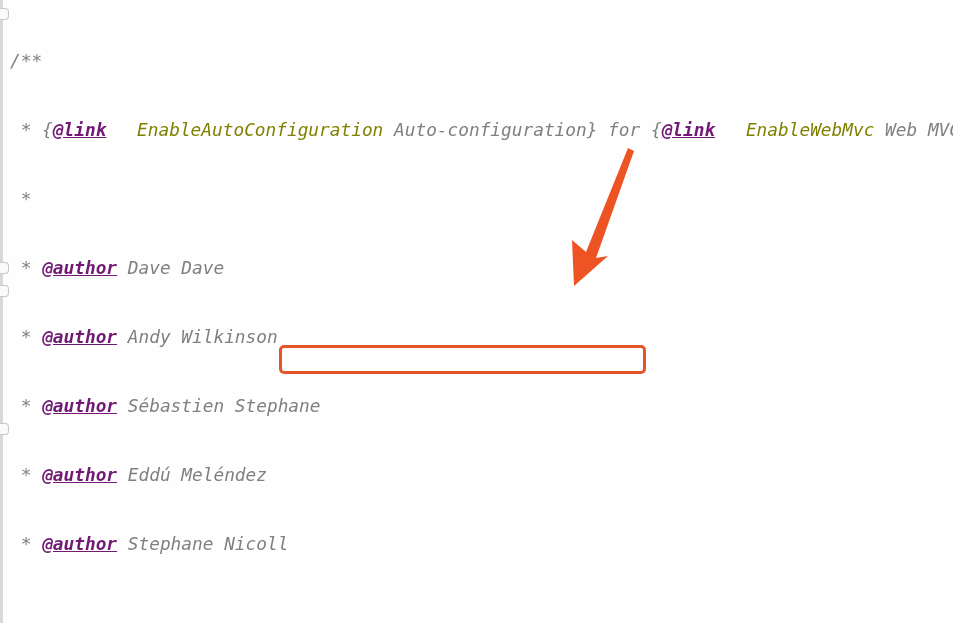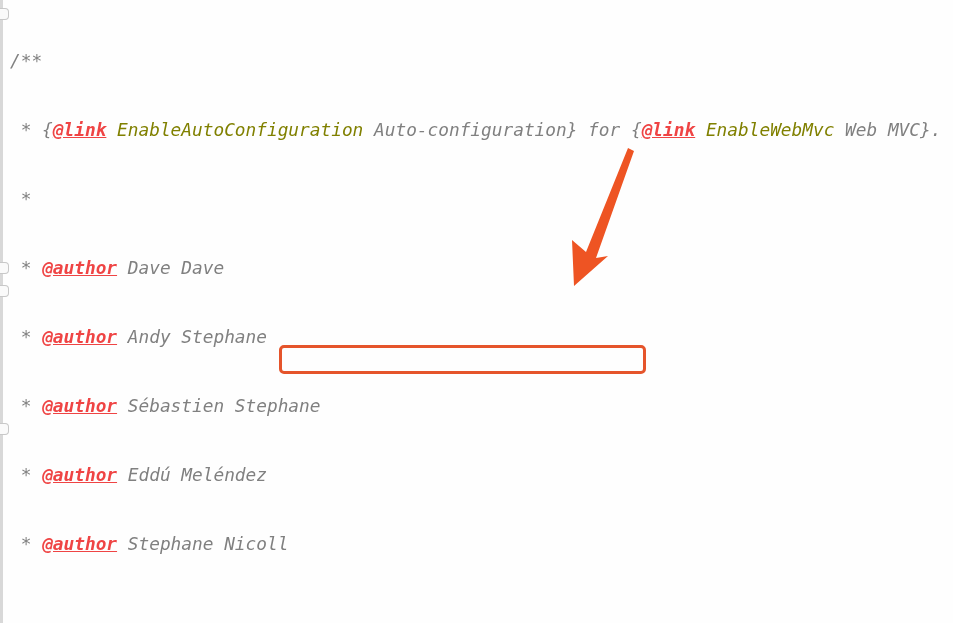"@link" .tag { color: #ef4444 -> #701a75 }
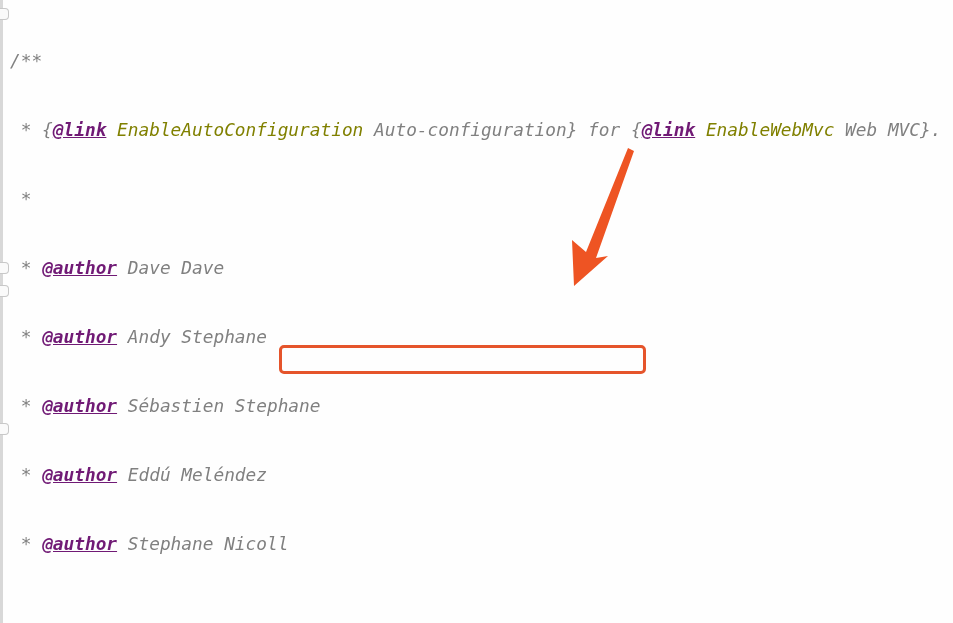"EnableAutoConfiguration" .link-ref { margin-left: none -> 20px }
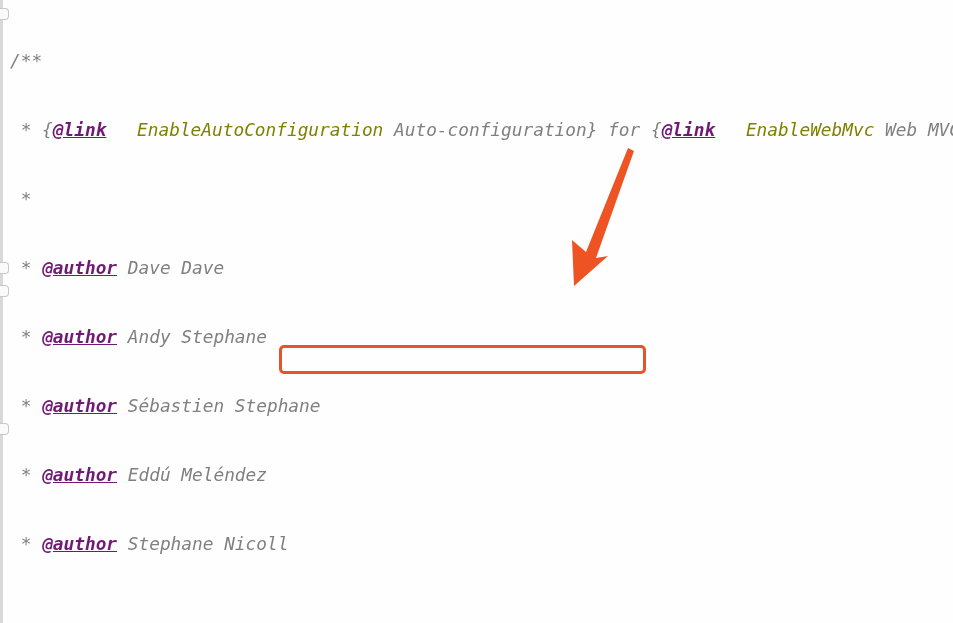"Andy Stephane" span.cm { text: Stephane -> Wilkinson }
